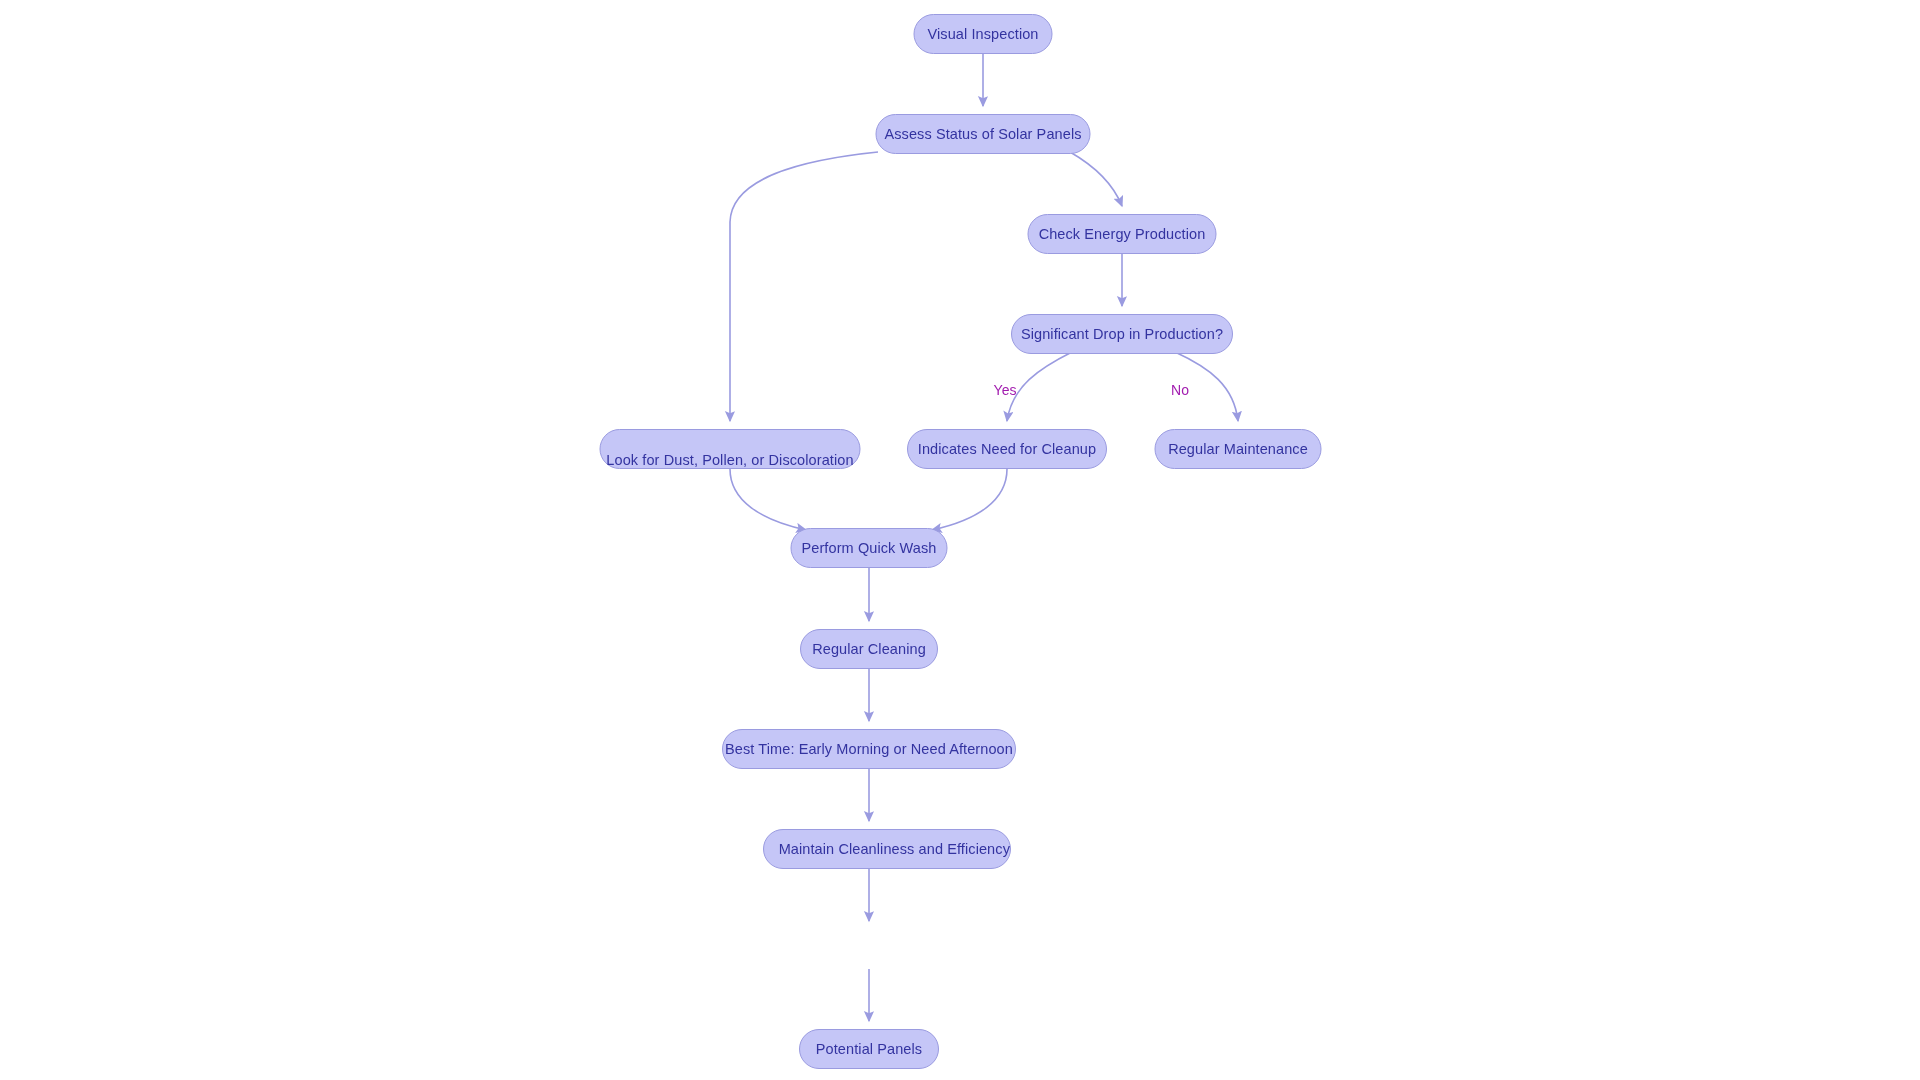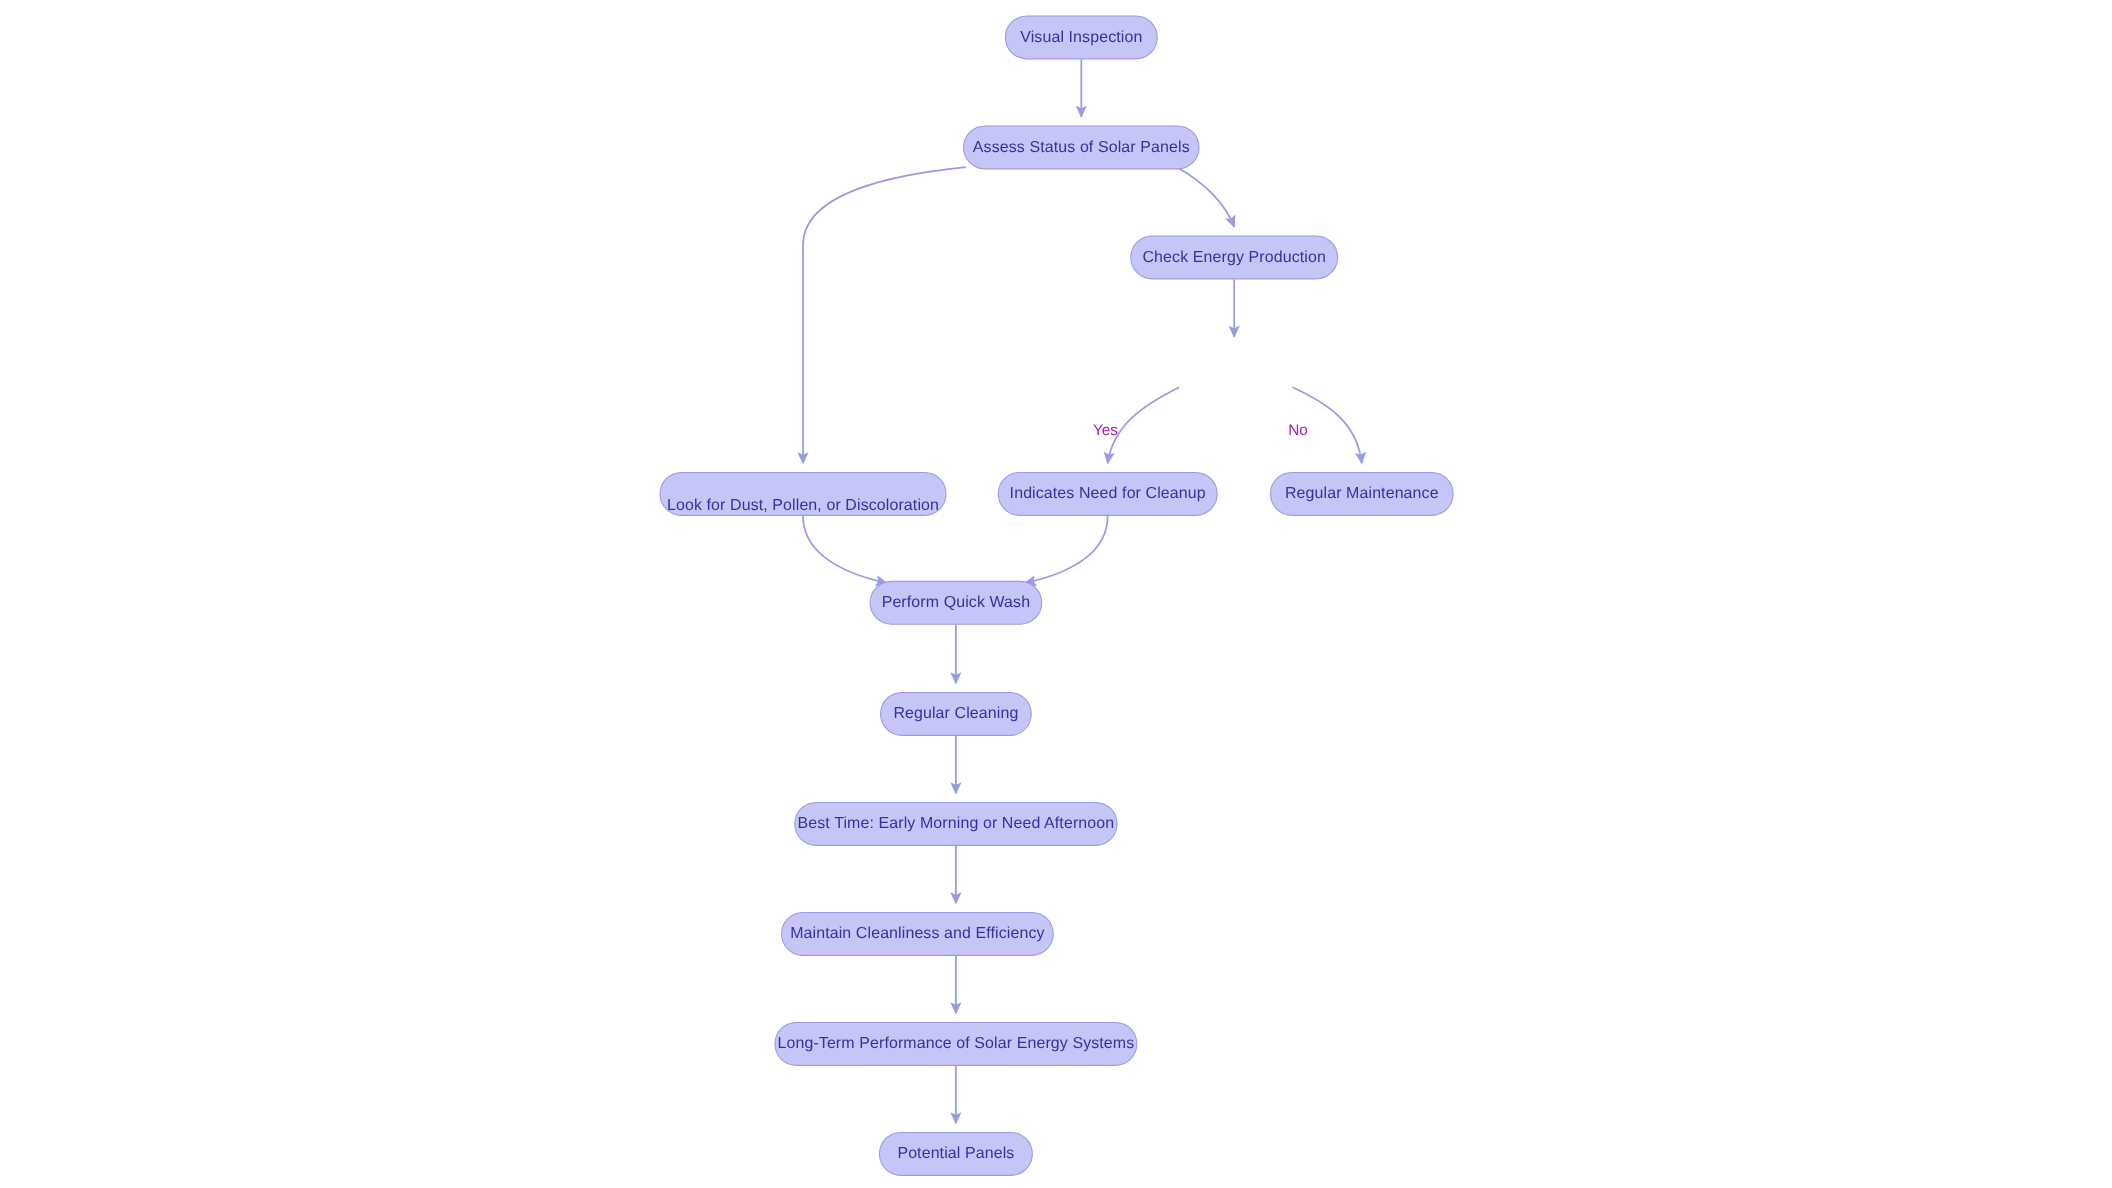"Significant Drop in Production?" div.node { html: none -> <div> <span>Significant Drop in Production?</span> </div> }
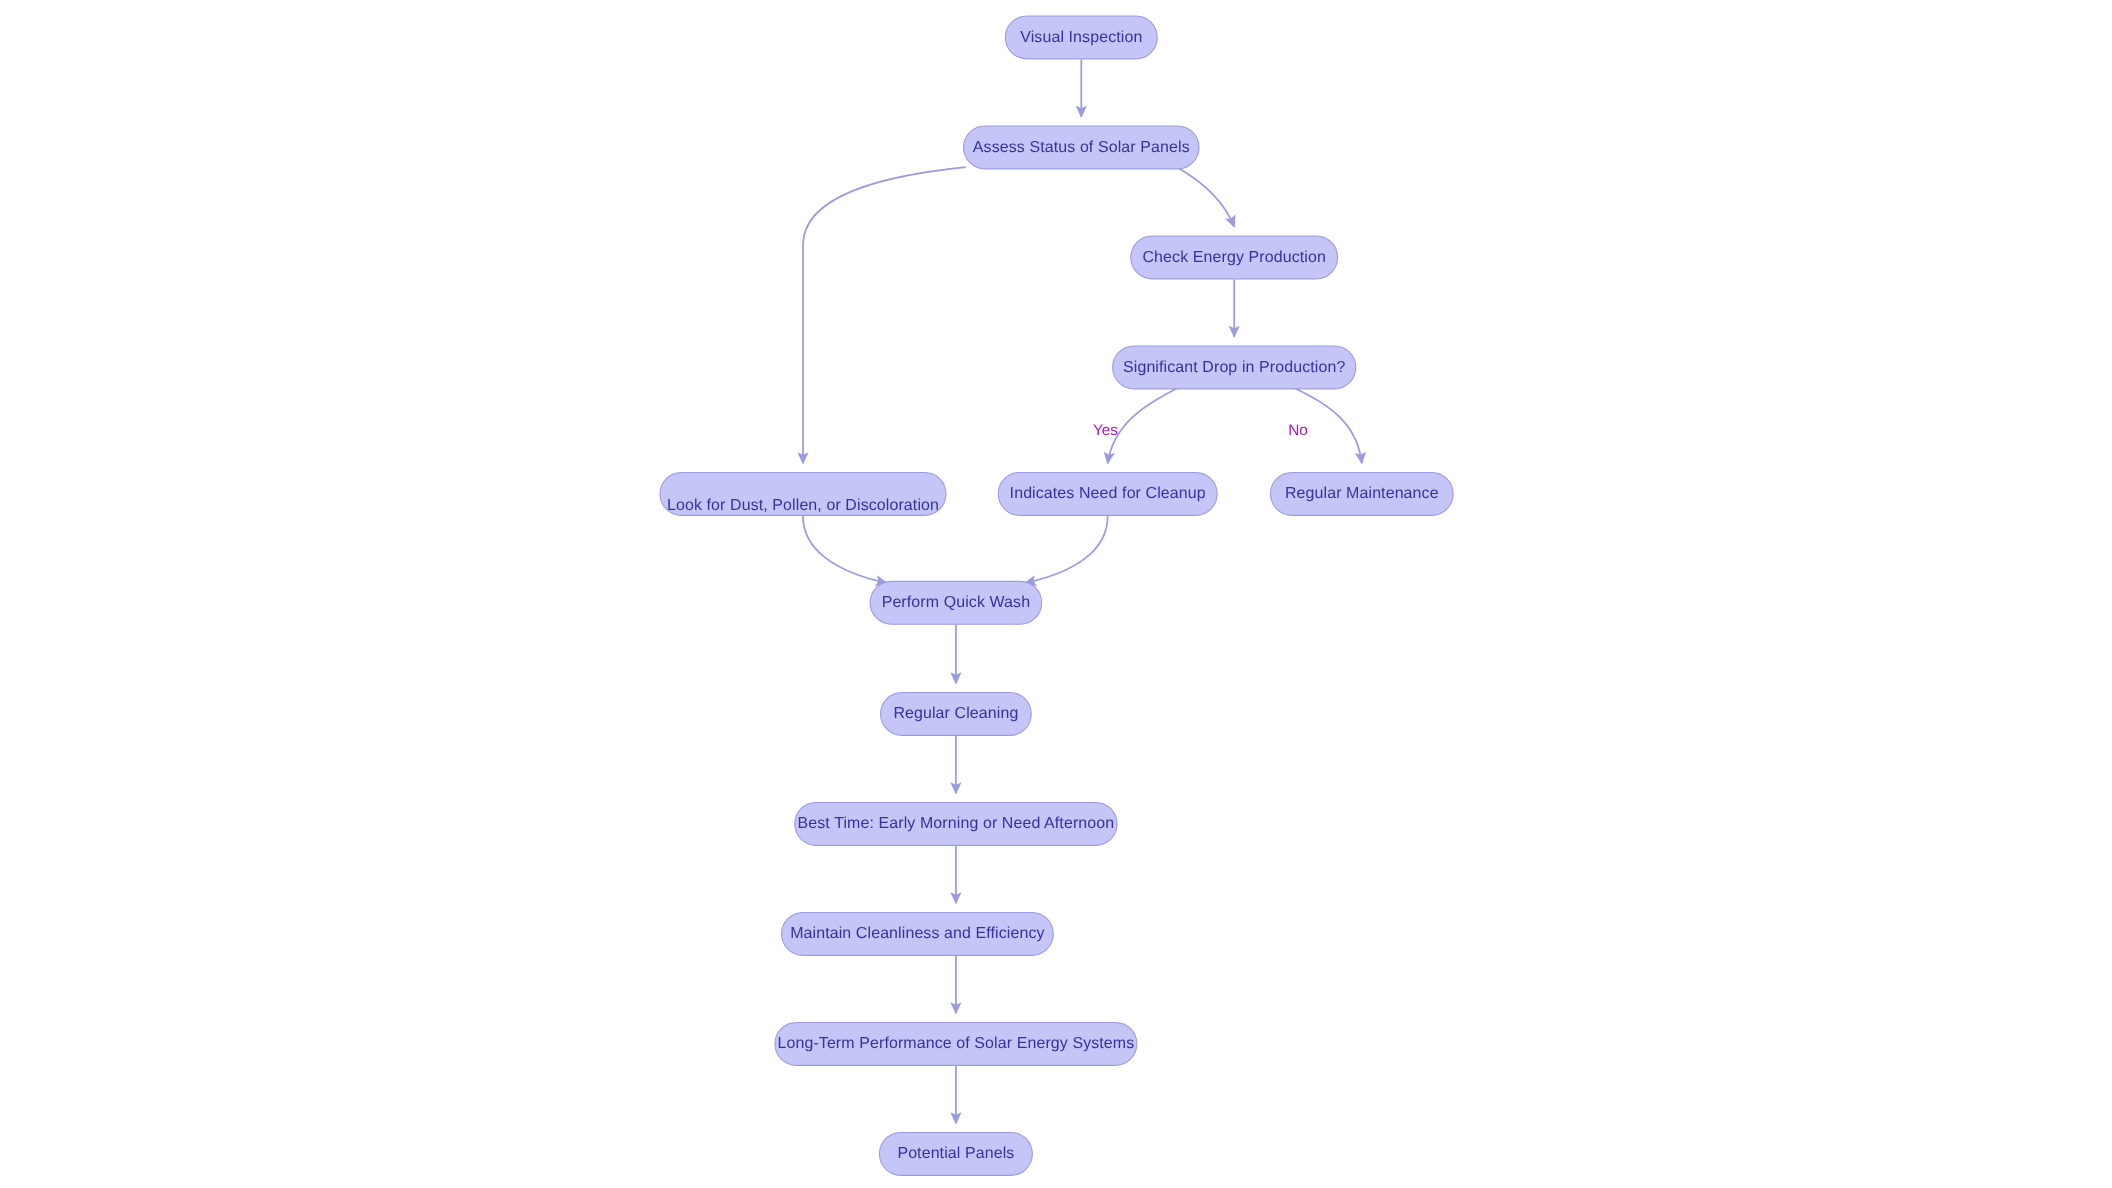"Maintain Cleanliness and Efficiency" div.node { justify-content: none -> flex-end; left: 834px -> 887px }
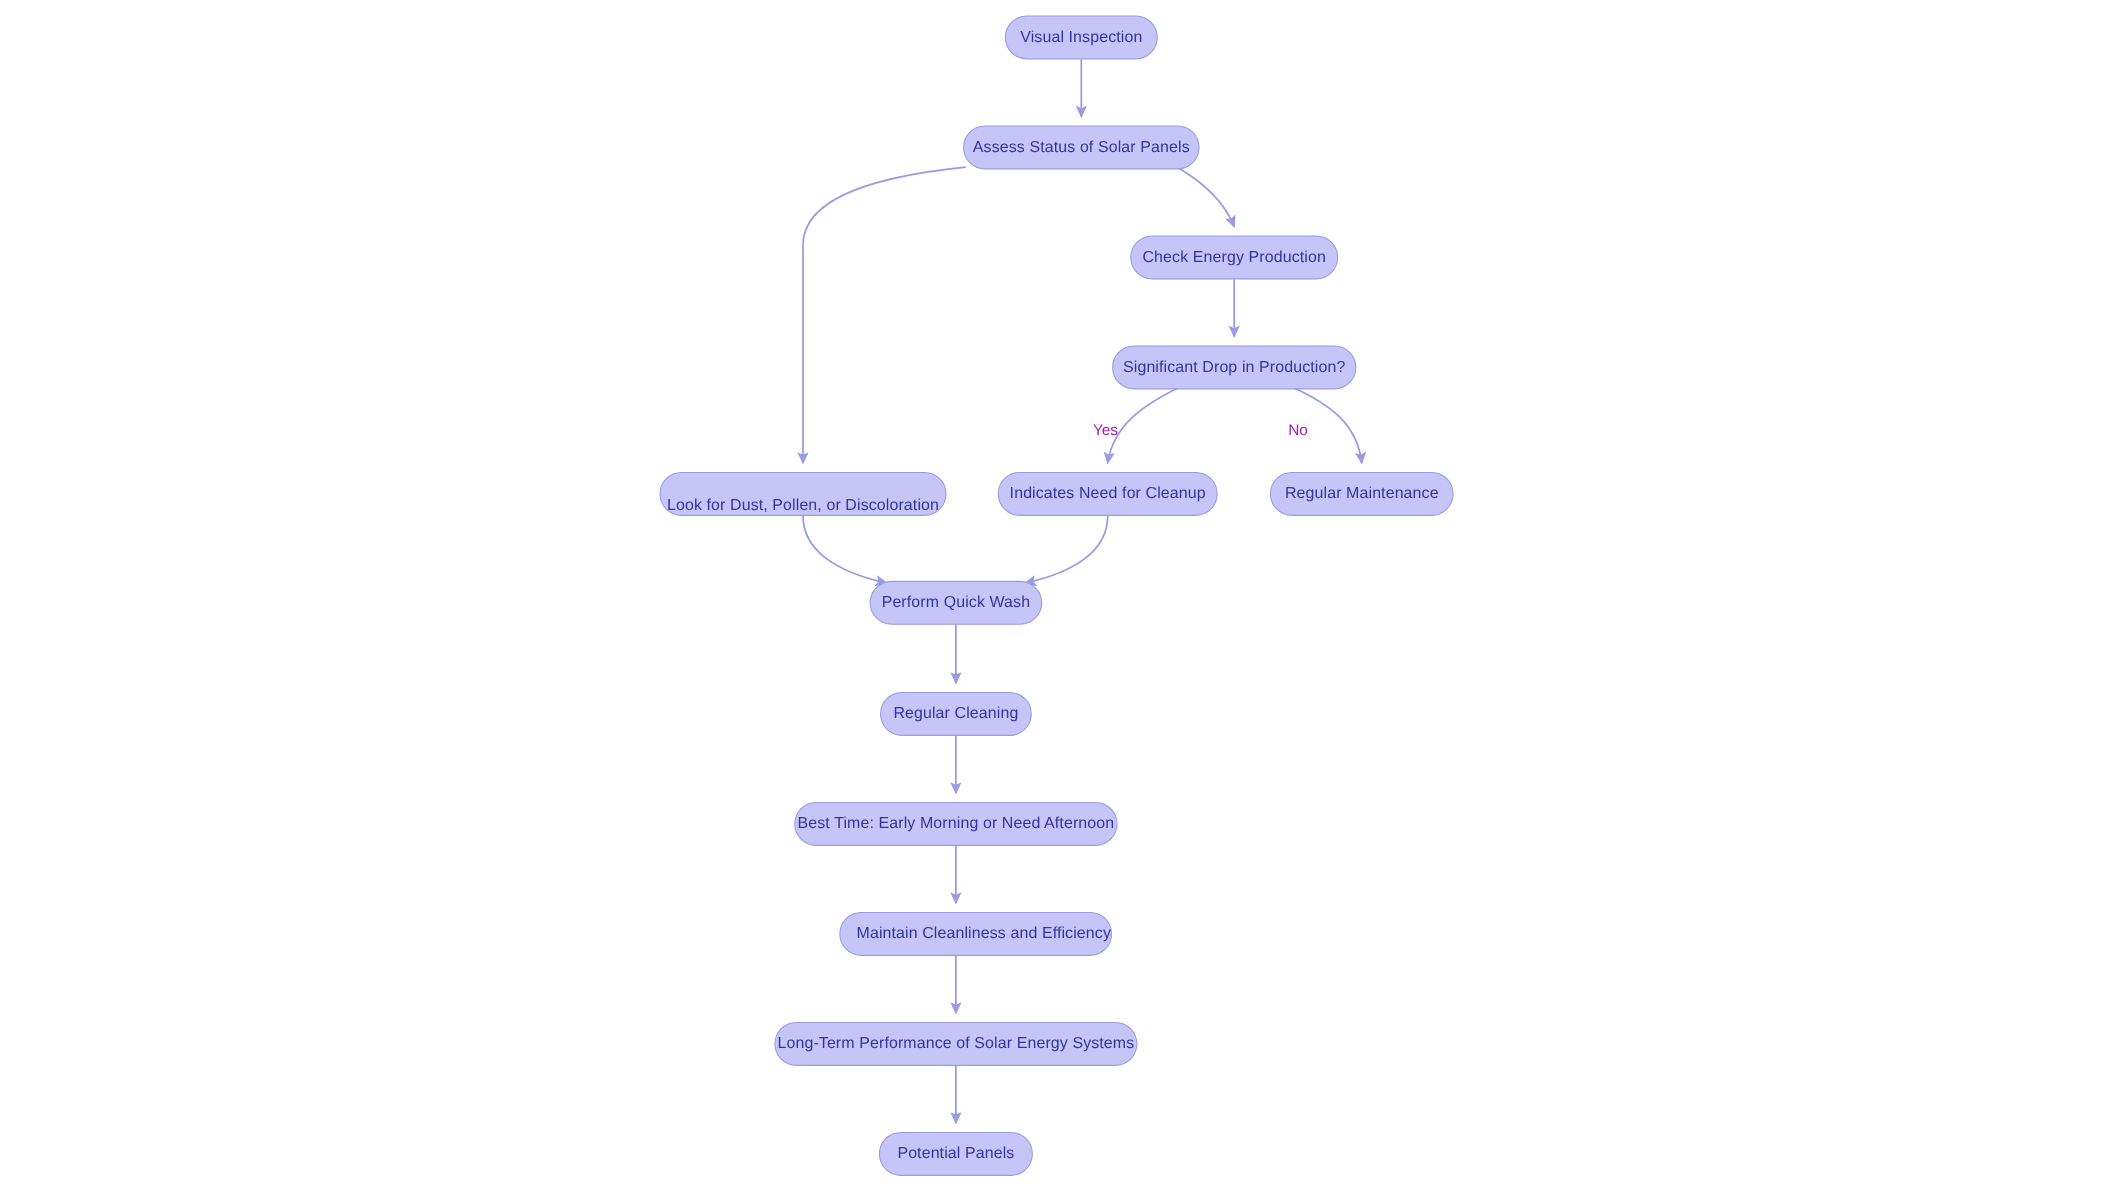"Long-Term Performance of Solar Energy" div.node { html: <div> <span>Long-Term Performance of Solar Energy Systems</span> </div> -> none }
